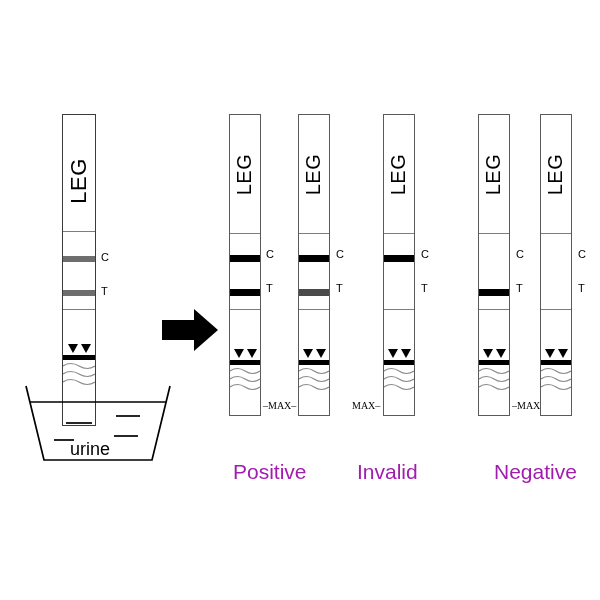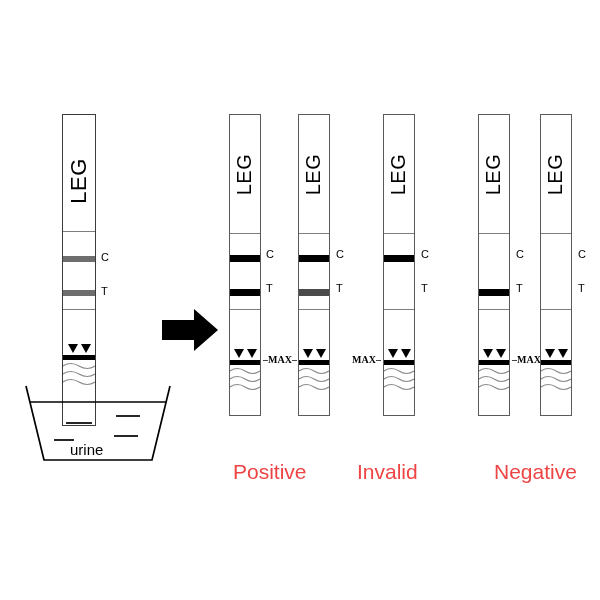"–MAX–" .maxtag { font-weight: 700 -> 400; margin-top: none -> 46px }
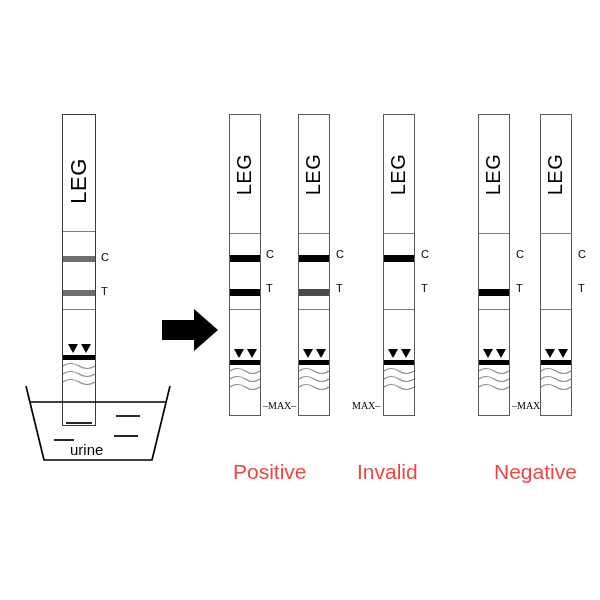"urine" .urine-label { font-size: 15px -> 18px }
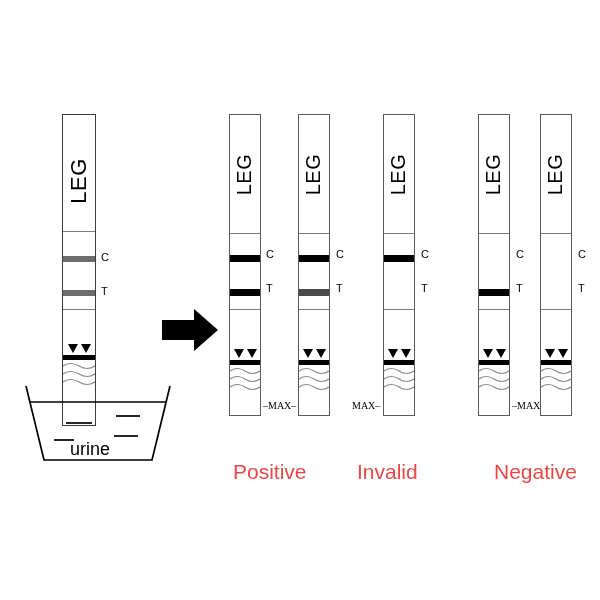"Positive" .caption { color: #ef4444 -> #a21caf }
